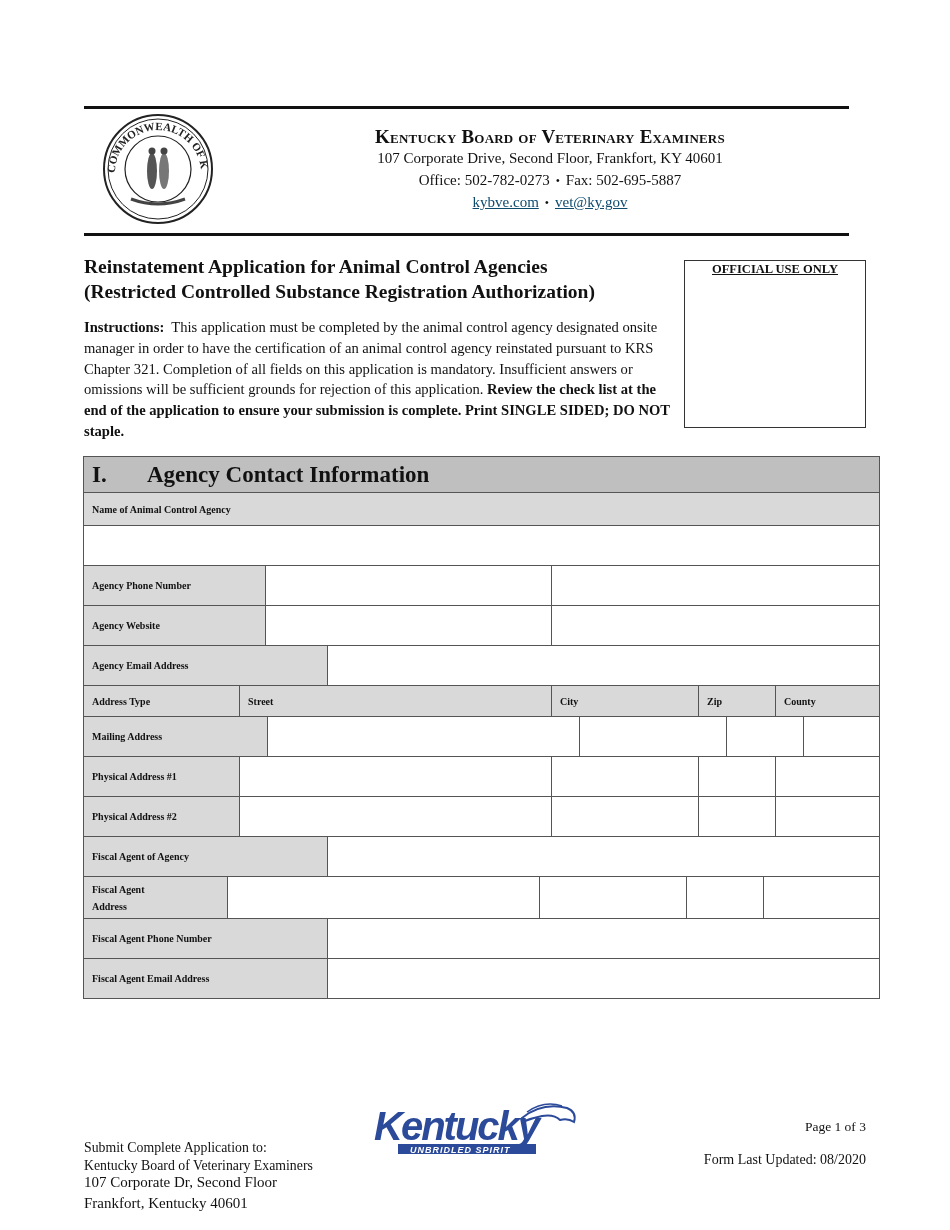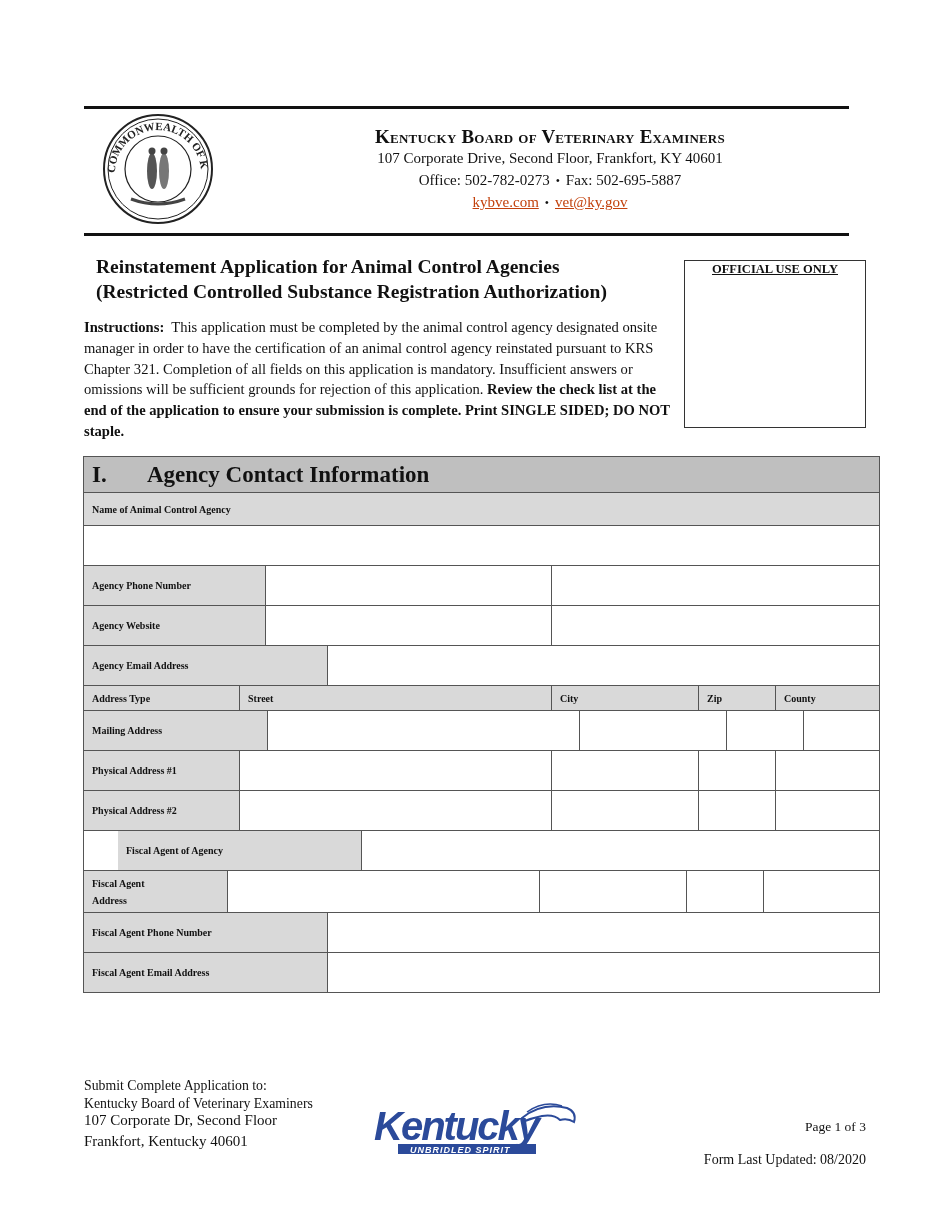"kybve.com" .hdr a { color: #c2410c -> #0c4a6e }
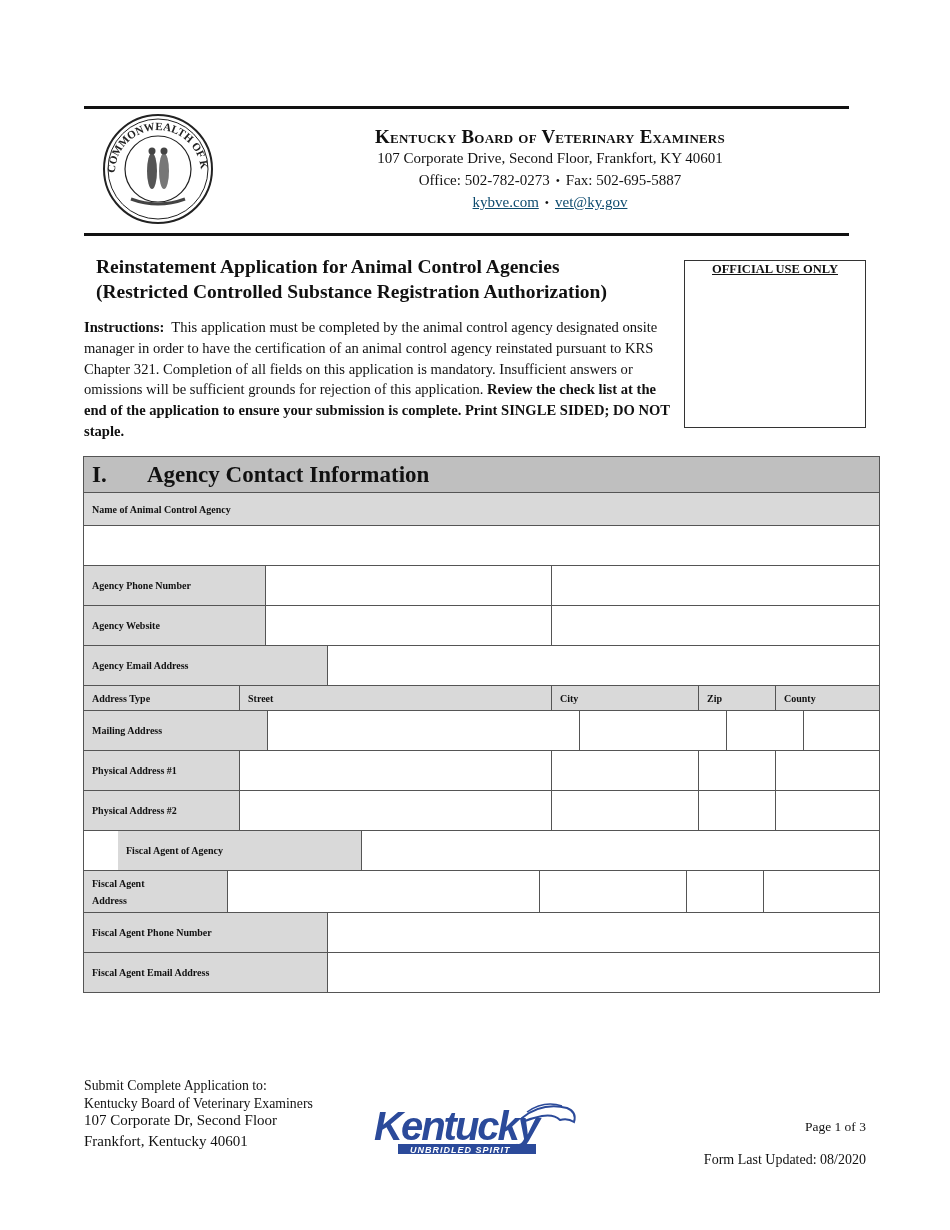"Reinstatement Application for Animal" .title { left: 96px -> 84px }
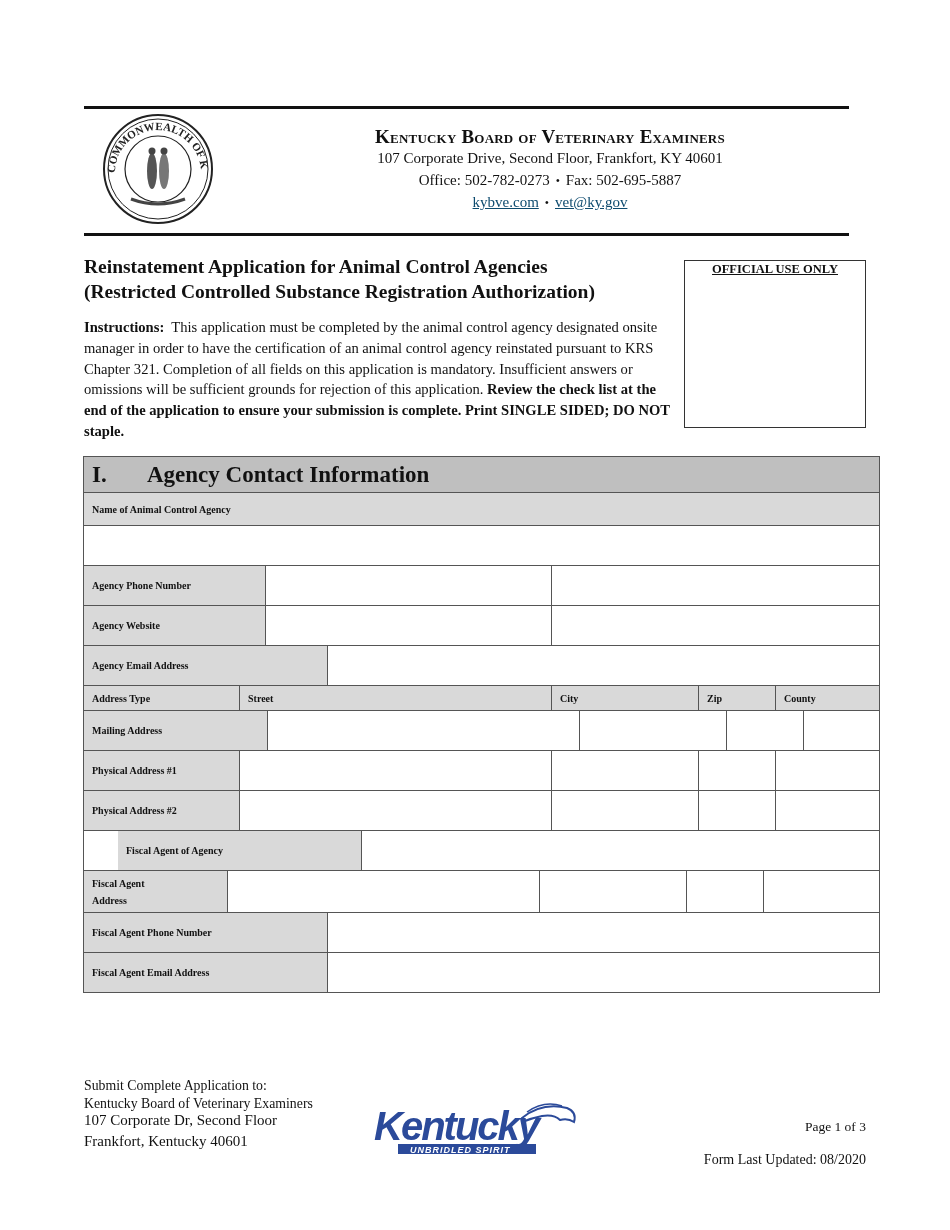"Address Type" div.row { height: 25px -> 31px }
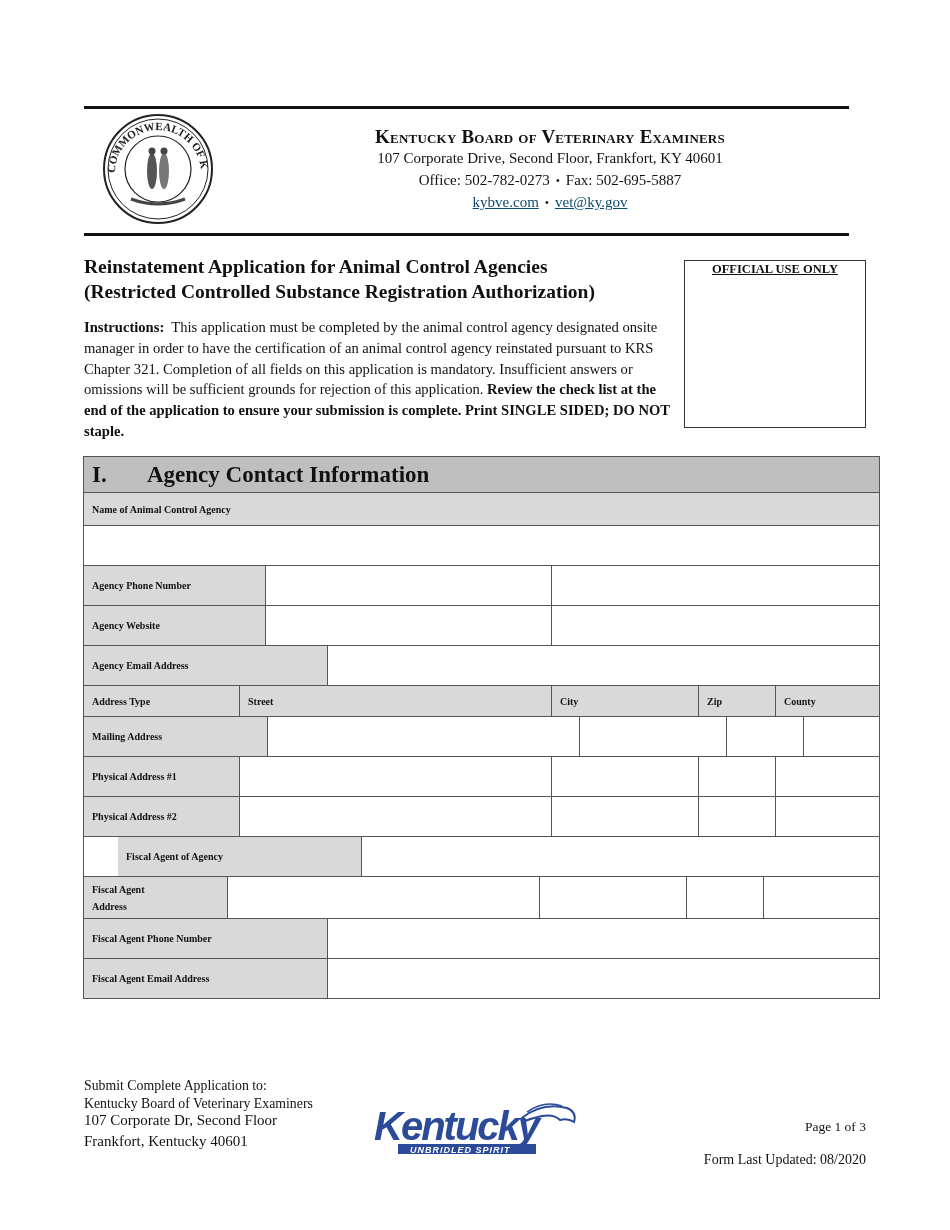"Fiscal Agent of Agency" div.row { padding-left: 34px -> none }
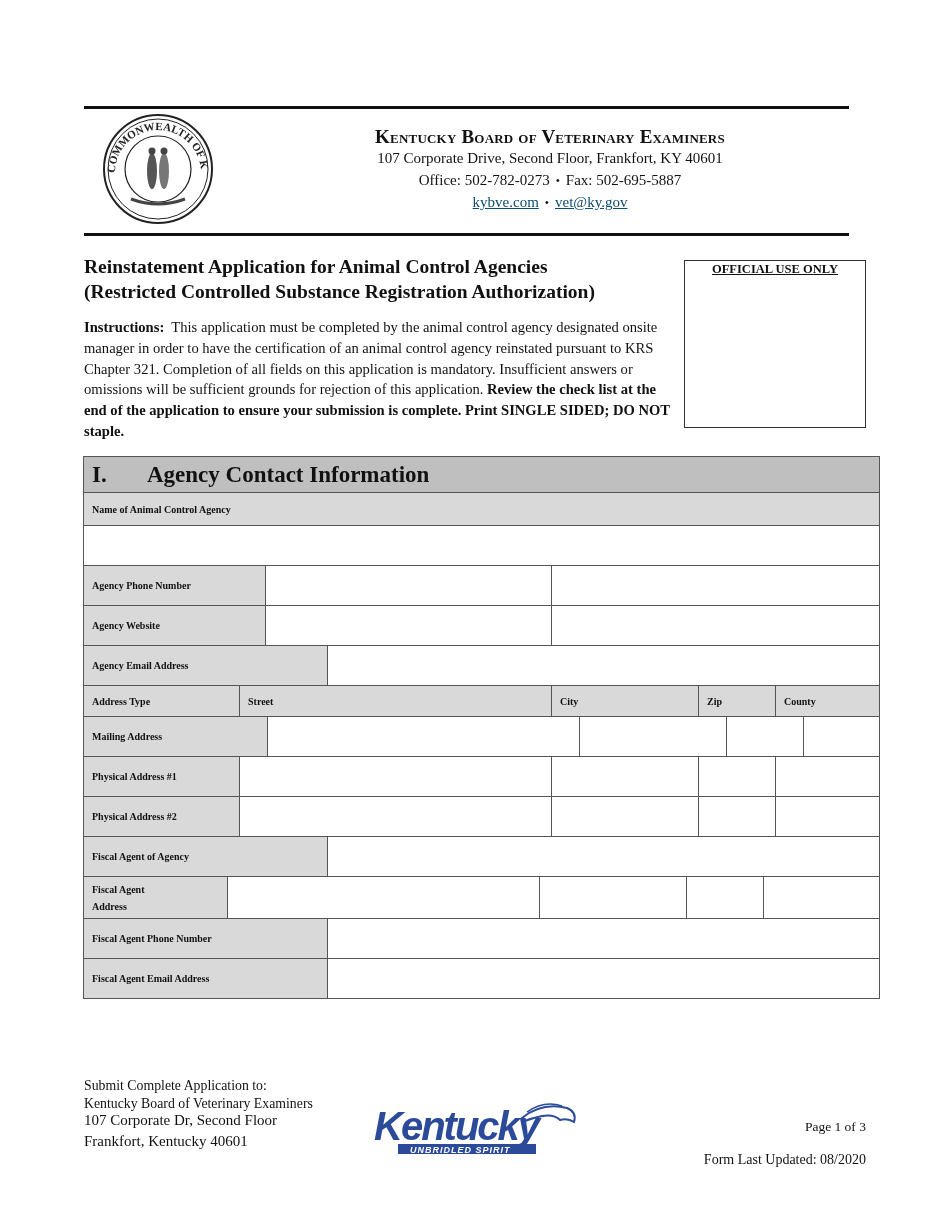"Submit Complete Application to:" .footer-left { top: 1077px -> 1139px }
